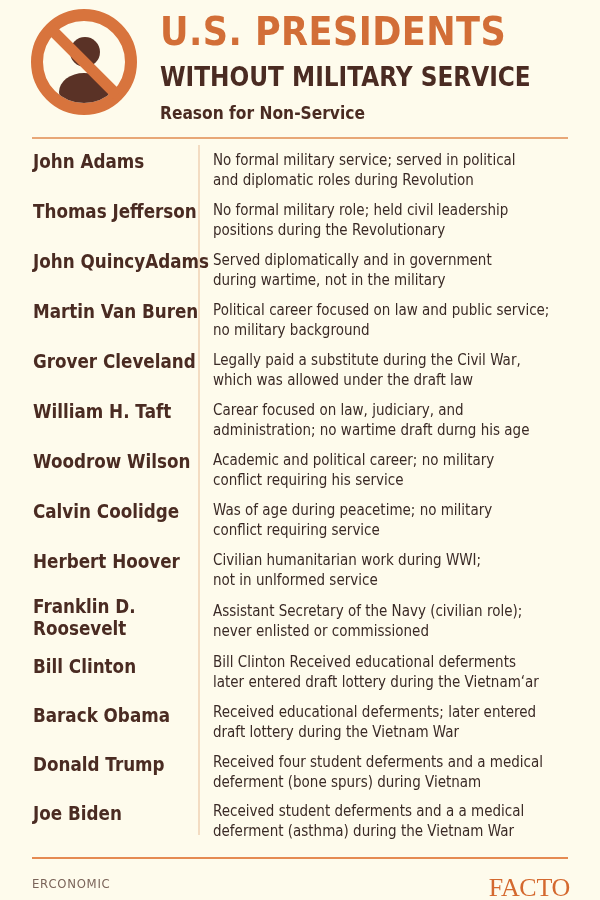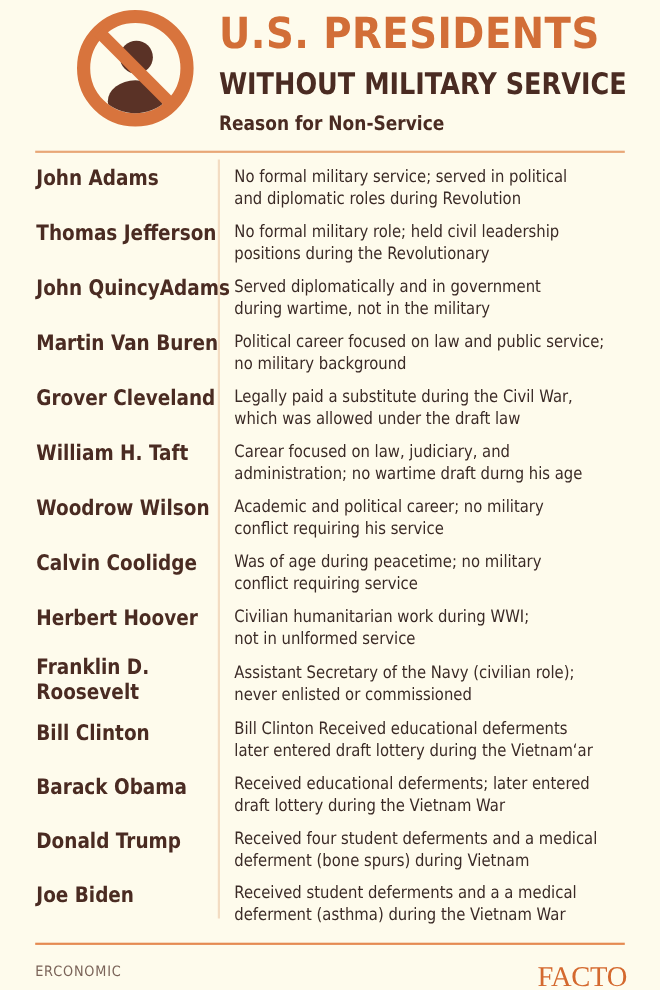"U.S. PRESIDENTS" .header { margin-left: 39px -> none }
